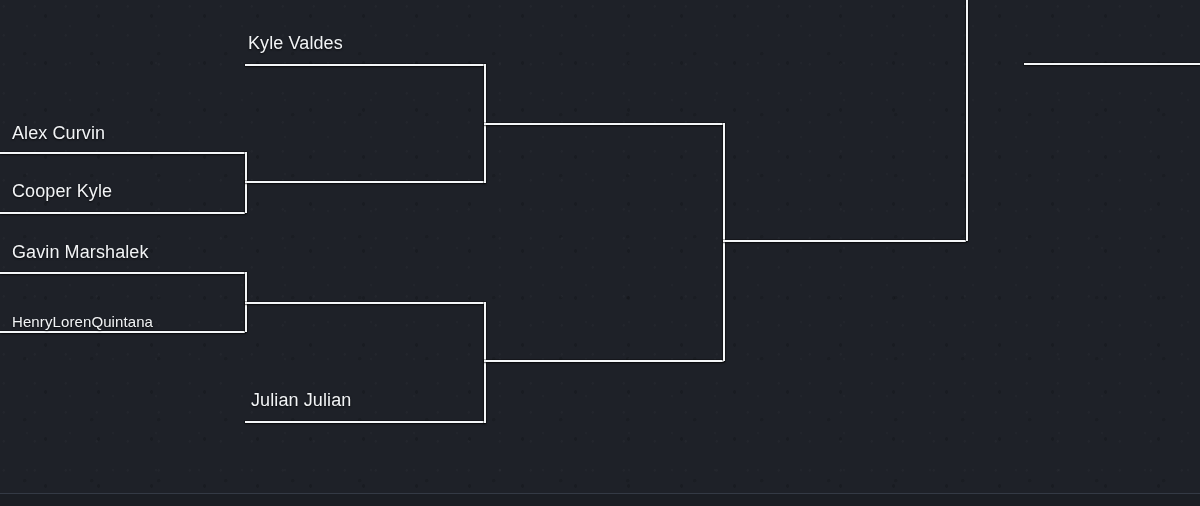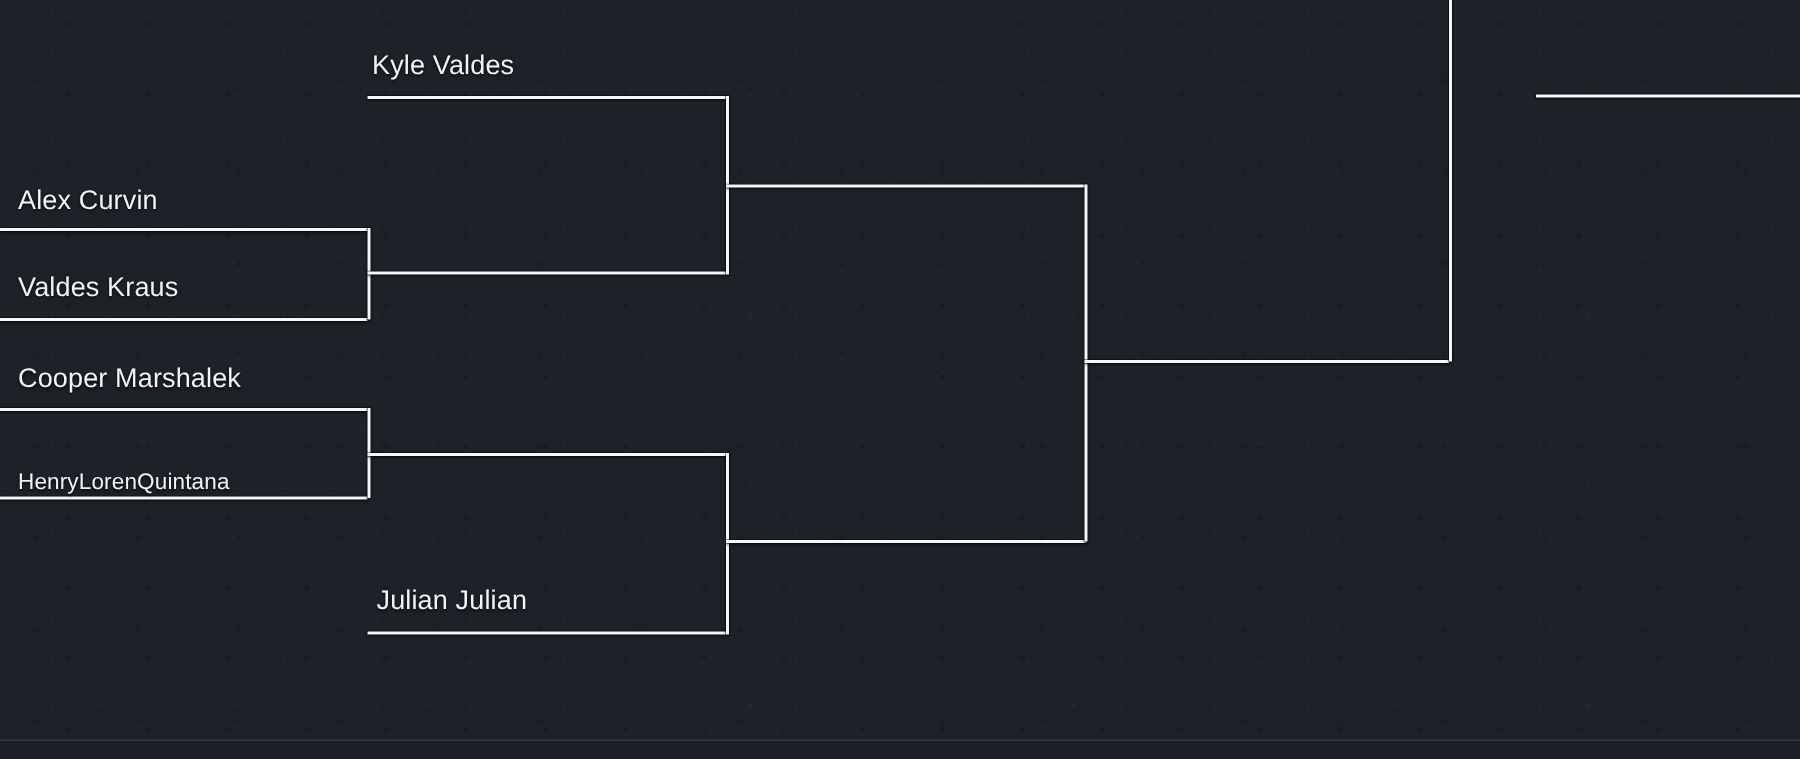"Valdes Kraus" div.name { text: Valdes Kraus -> Cooper Kyle }
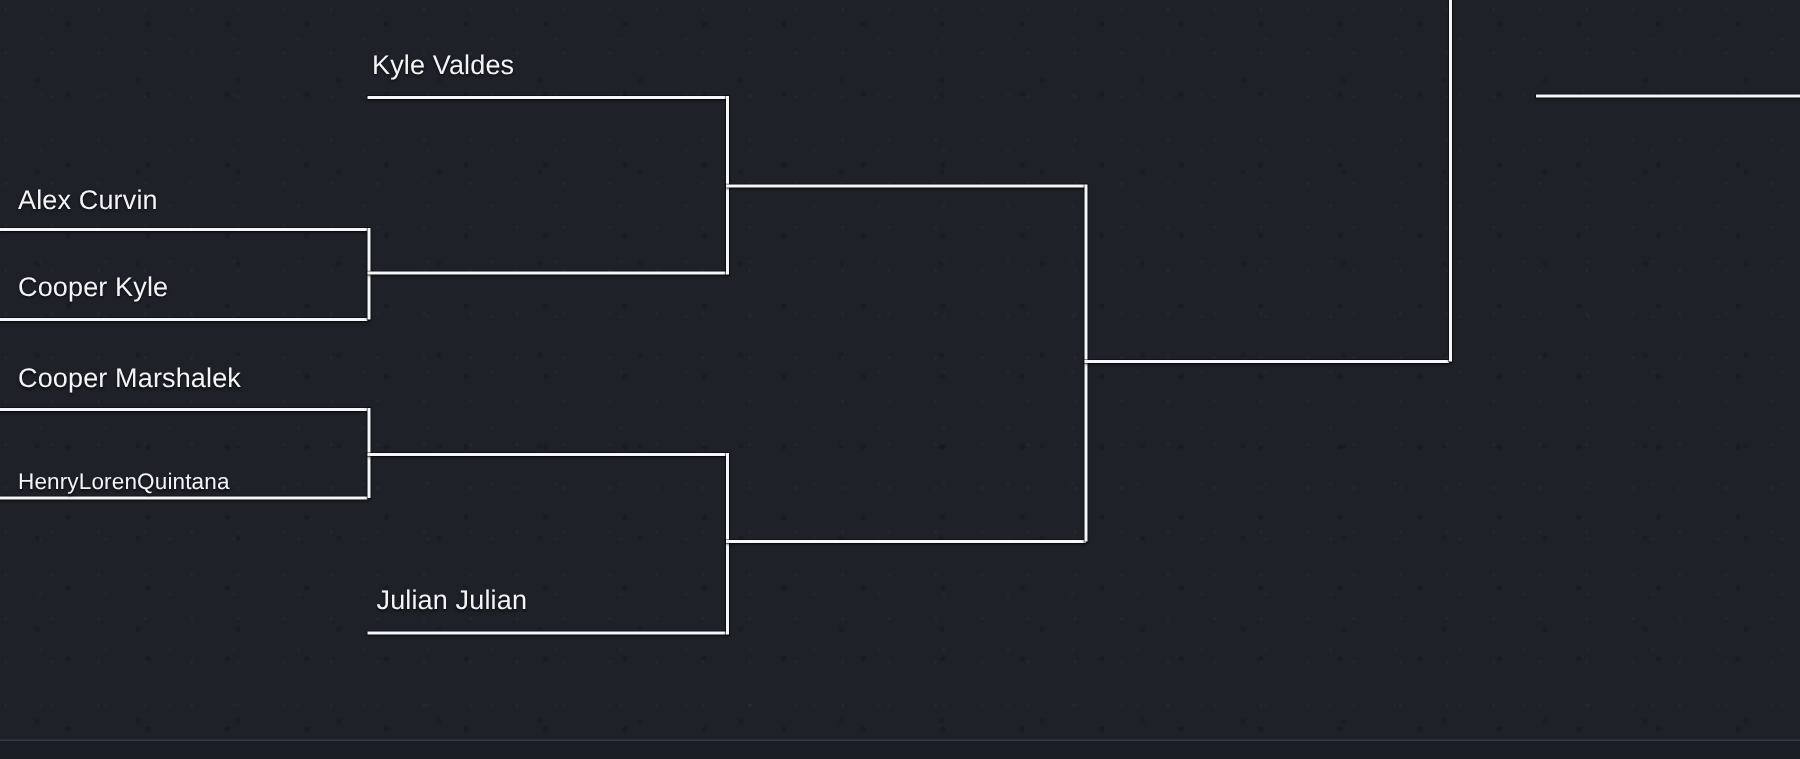"Cooper Marshalek" div.name { text: Cooper -> Gavin }
